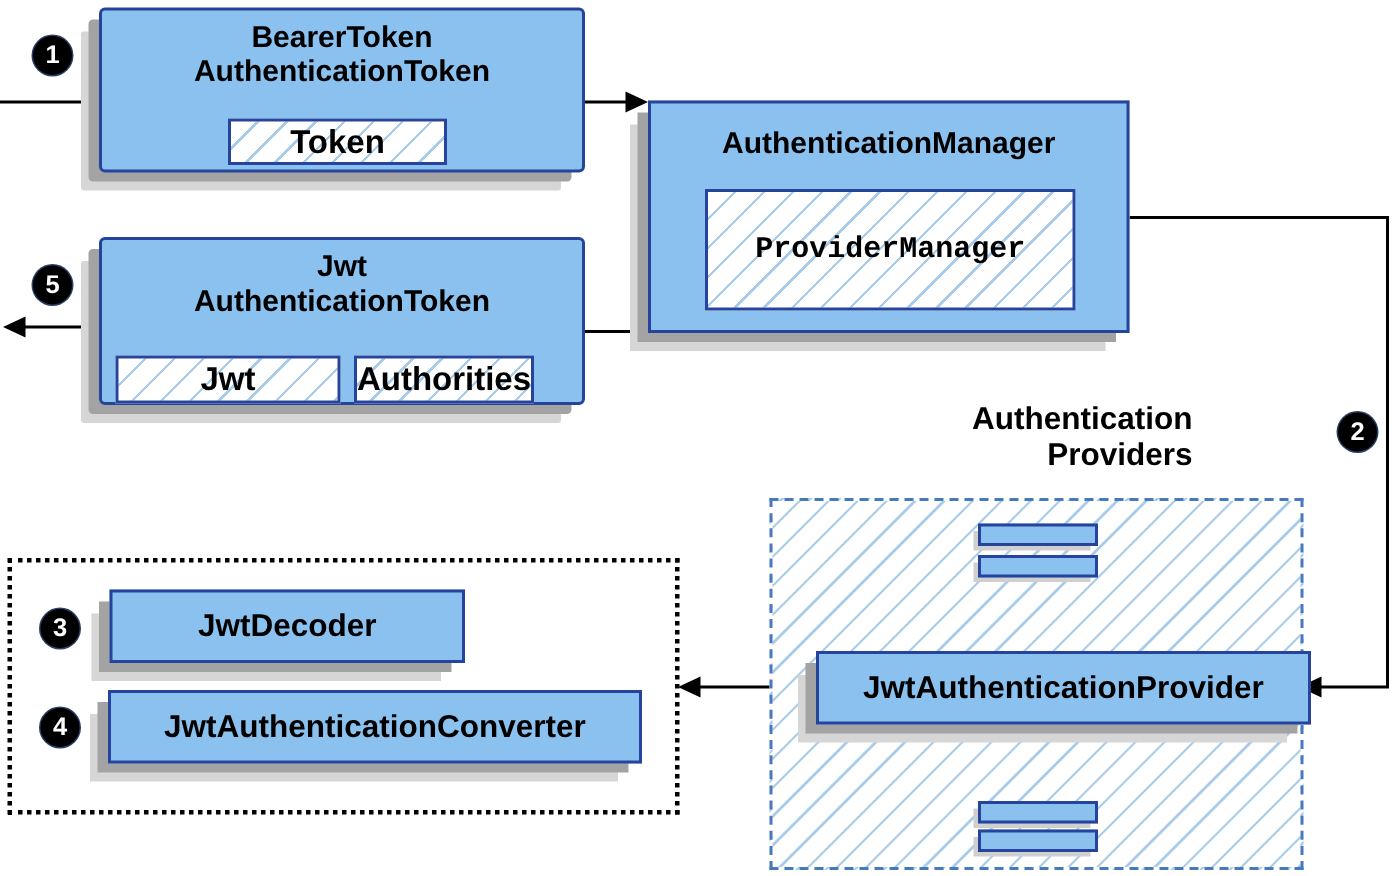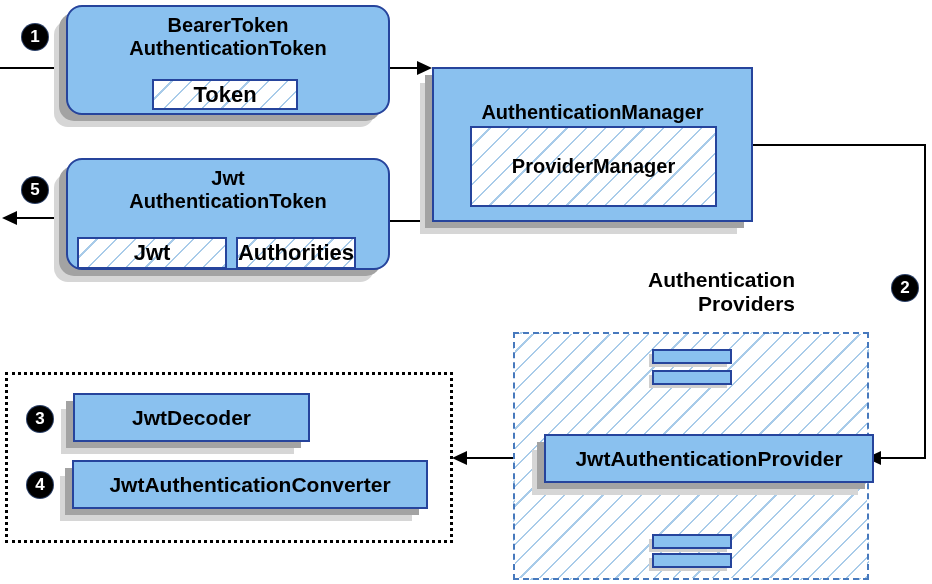"BearerToken" .rounded { border-radius: 16px -> 4px }
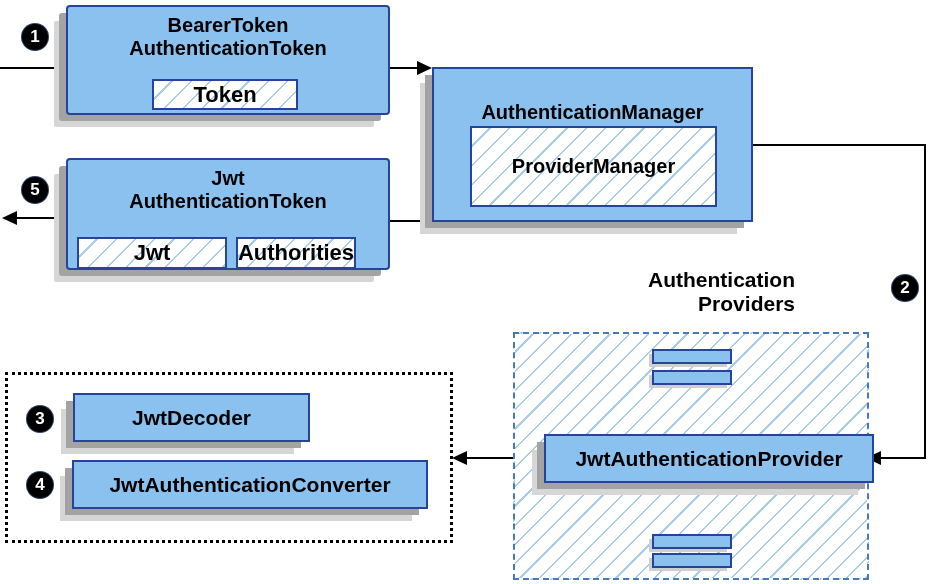"AuthenticationManager" div.node-title { padding-top: 32px -> 16px }
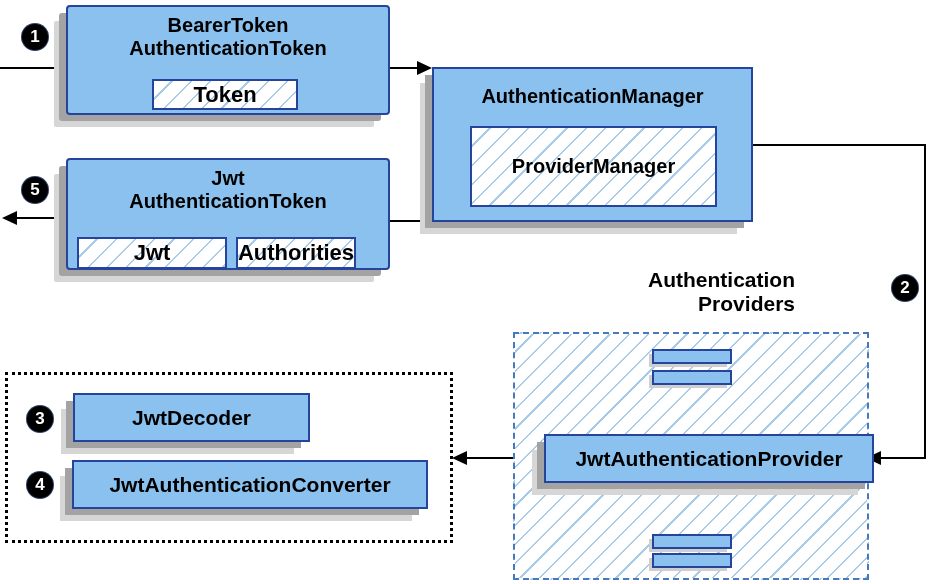"ProviderManager" div.chip { font-family: none -> Liberation Mono, monospace }
